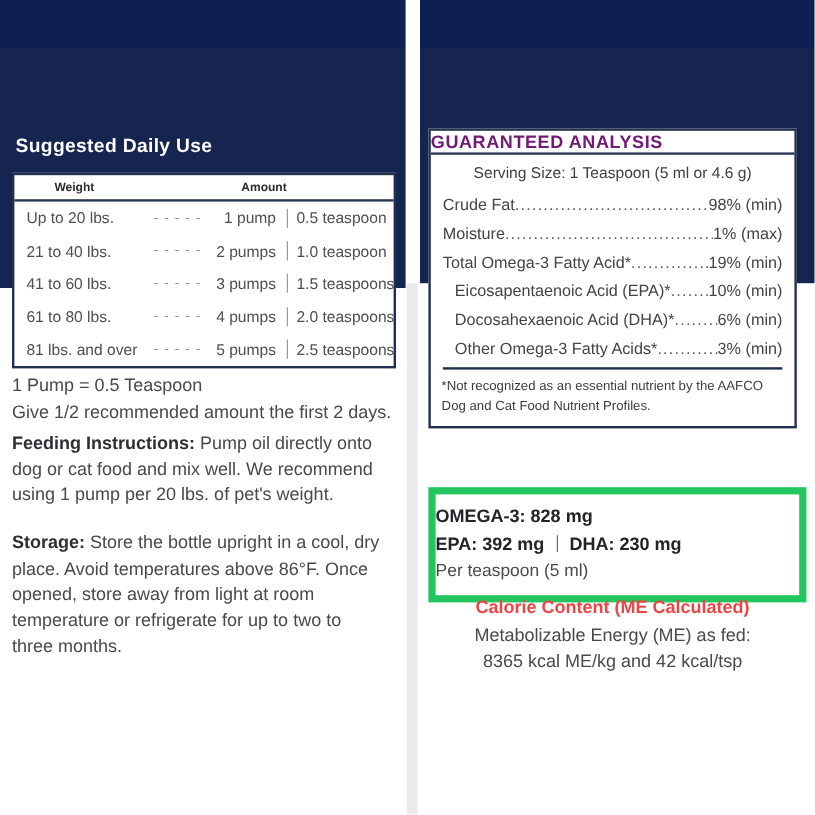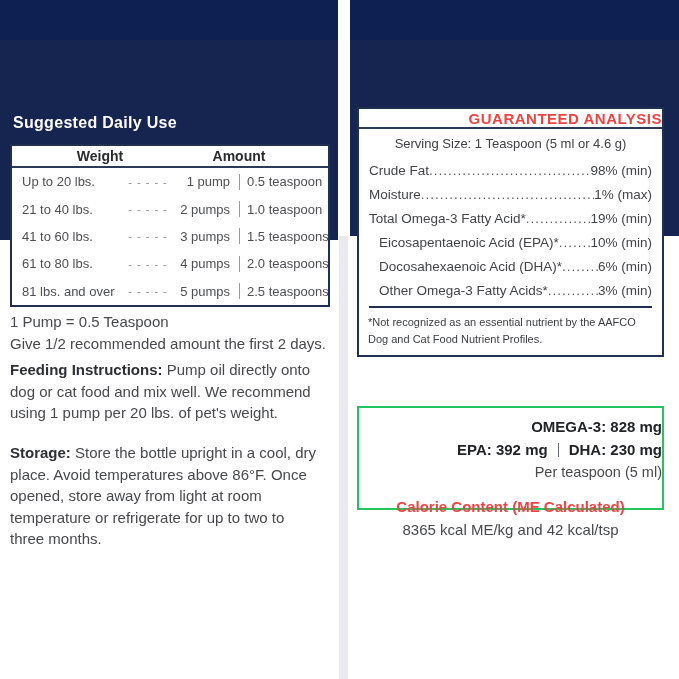"GUARANTEED ANALYSIS" .ga-title { color: #ef4444 -> #701a75; text-align: right -> left }
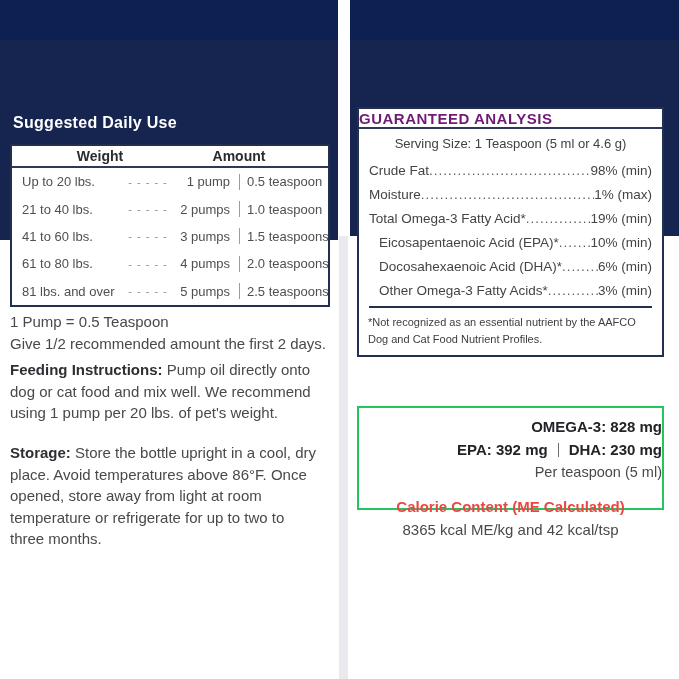"Weight" .thead { font-size: 14px -> 10px; padding-left: 38px -> none }
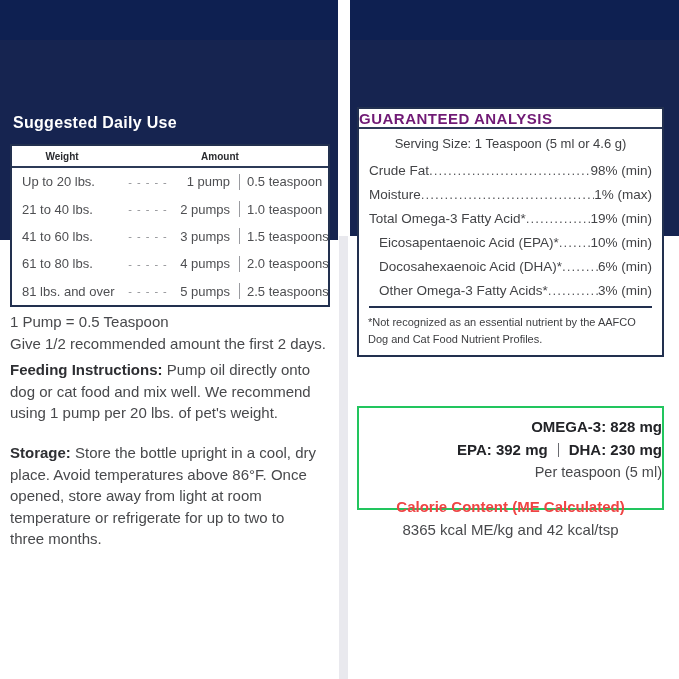"OMEGA-3: 828 mg" .omega-box { border: 2px solid #22c55e -> 6px solid #22c55e; padding: 7px 0 24px 0 -> 7px 0 8px 0; text-align: right -> left }
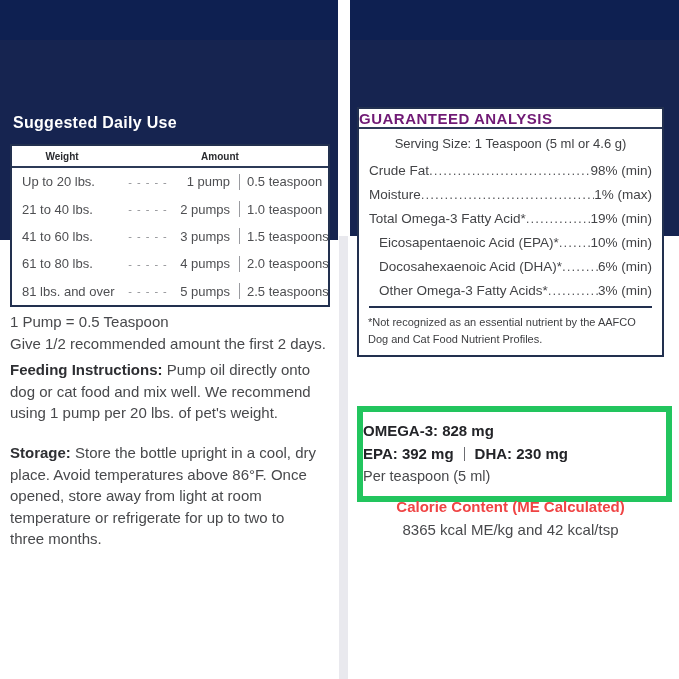"Metabolizable Energy (ME) as fed:" div { html: none -> <div>Metabolizable Energy (ME) as fed:</div> }
